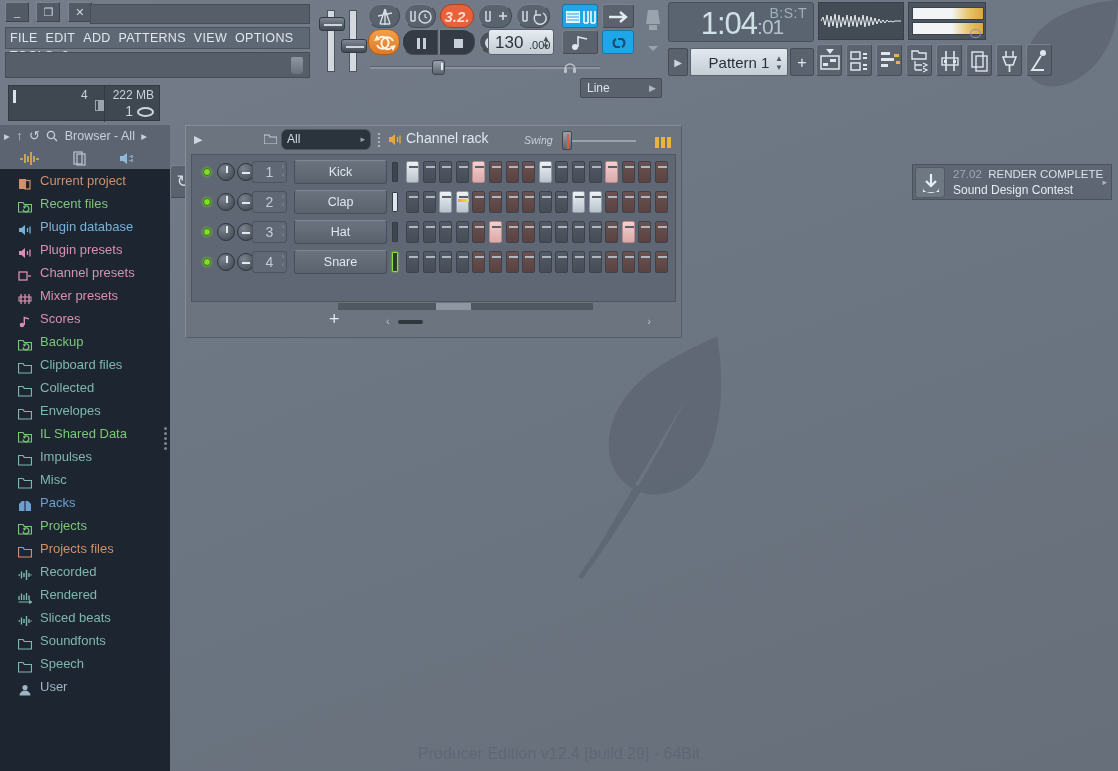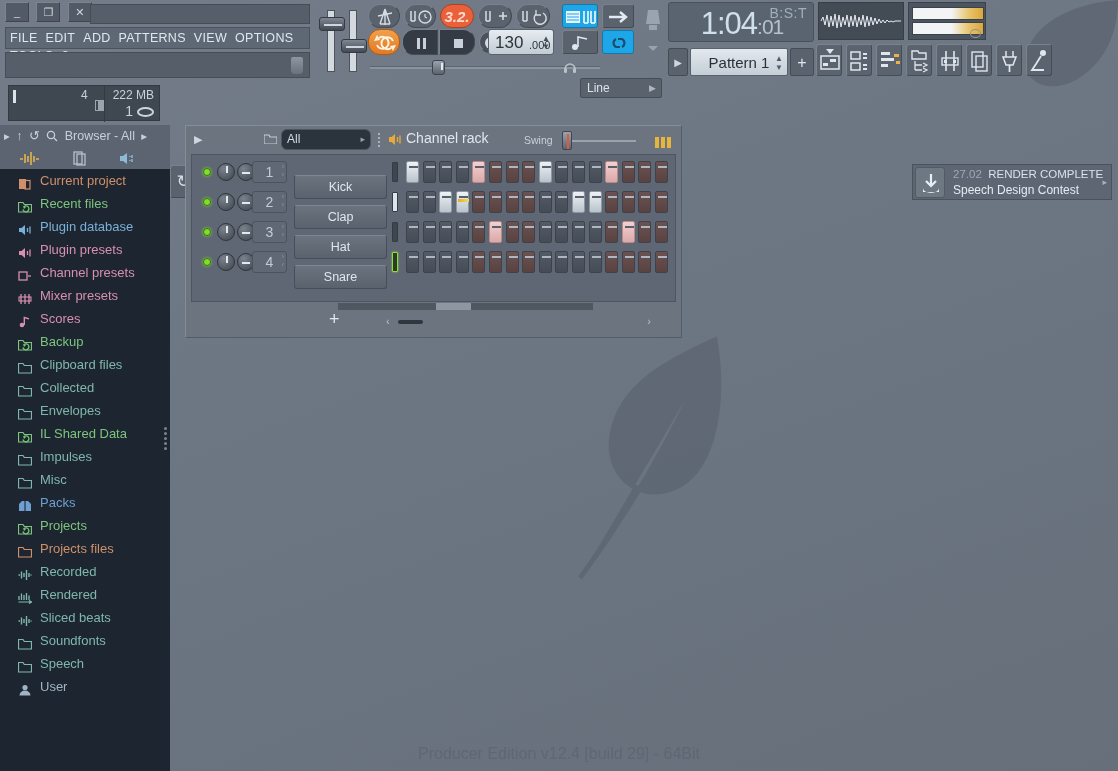"Swing" #swing { font-style: none -> italic }
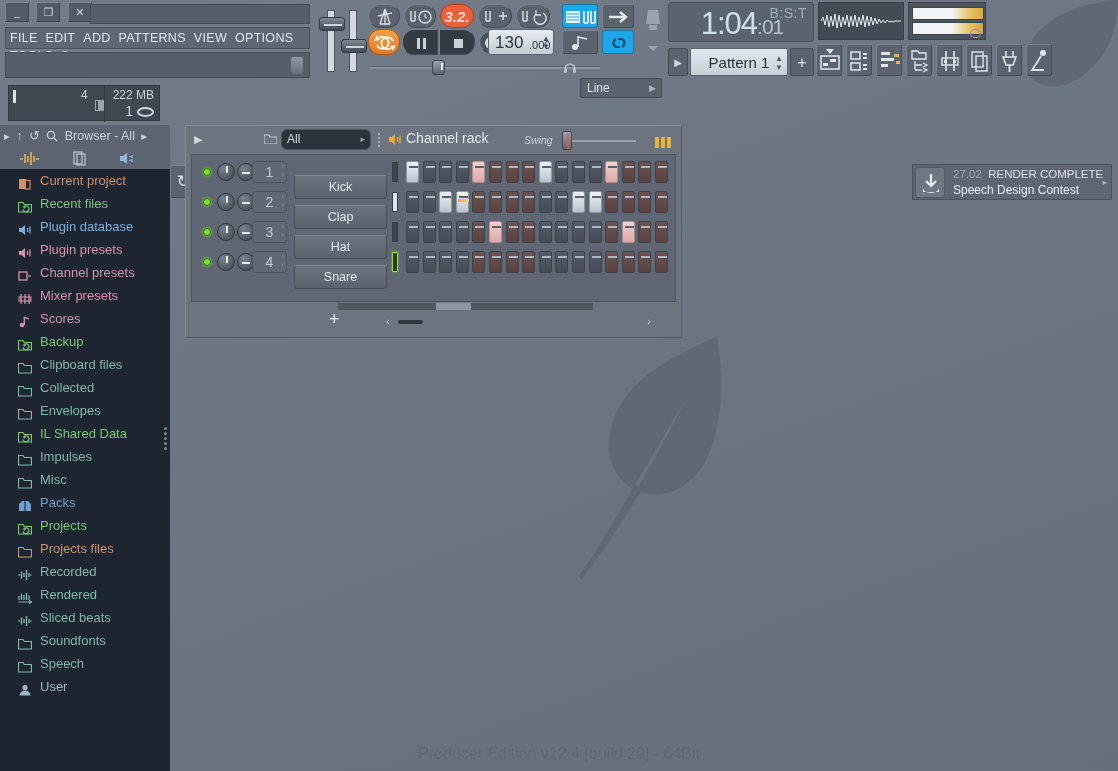"Kick" .chname { margin-top: 15px -> none }
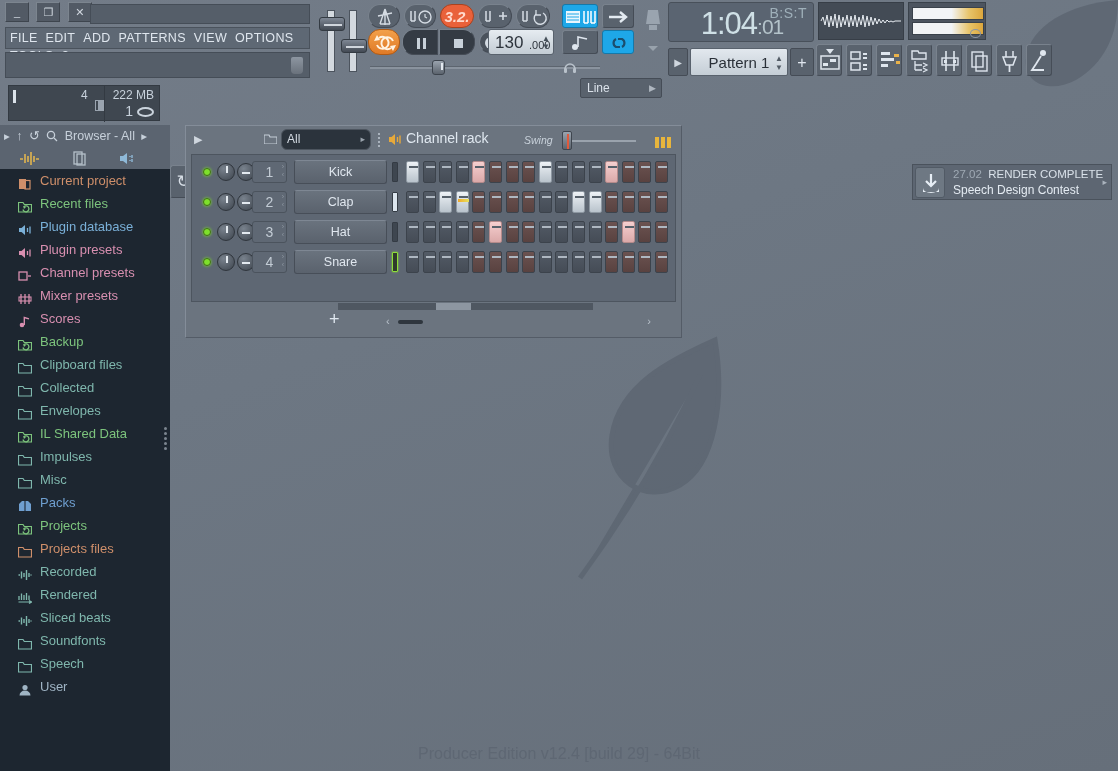"Speech Design Contest" div.l2 { text: Speech -> Sound }
